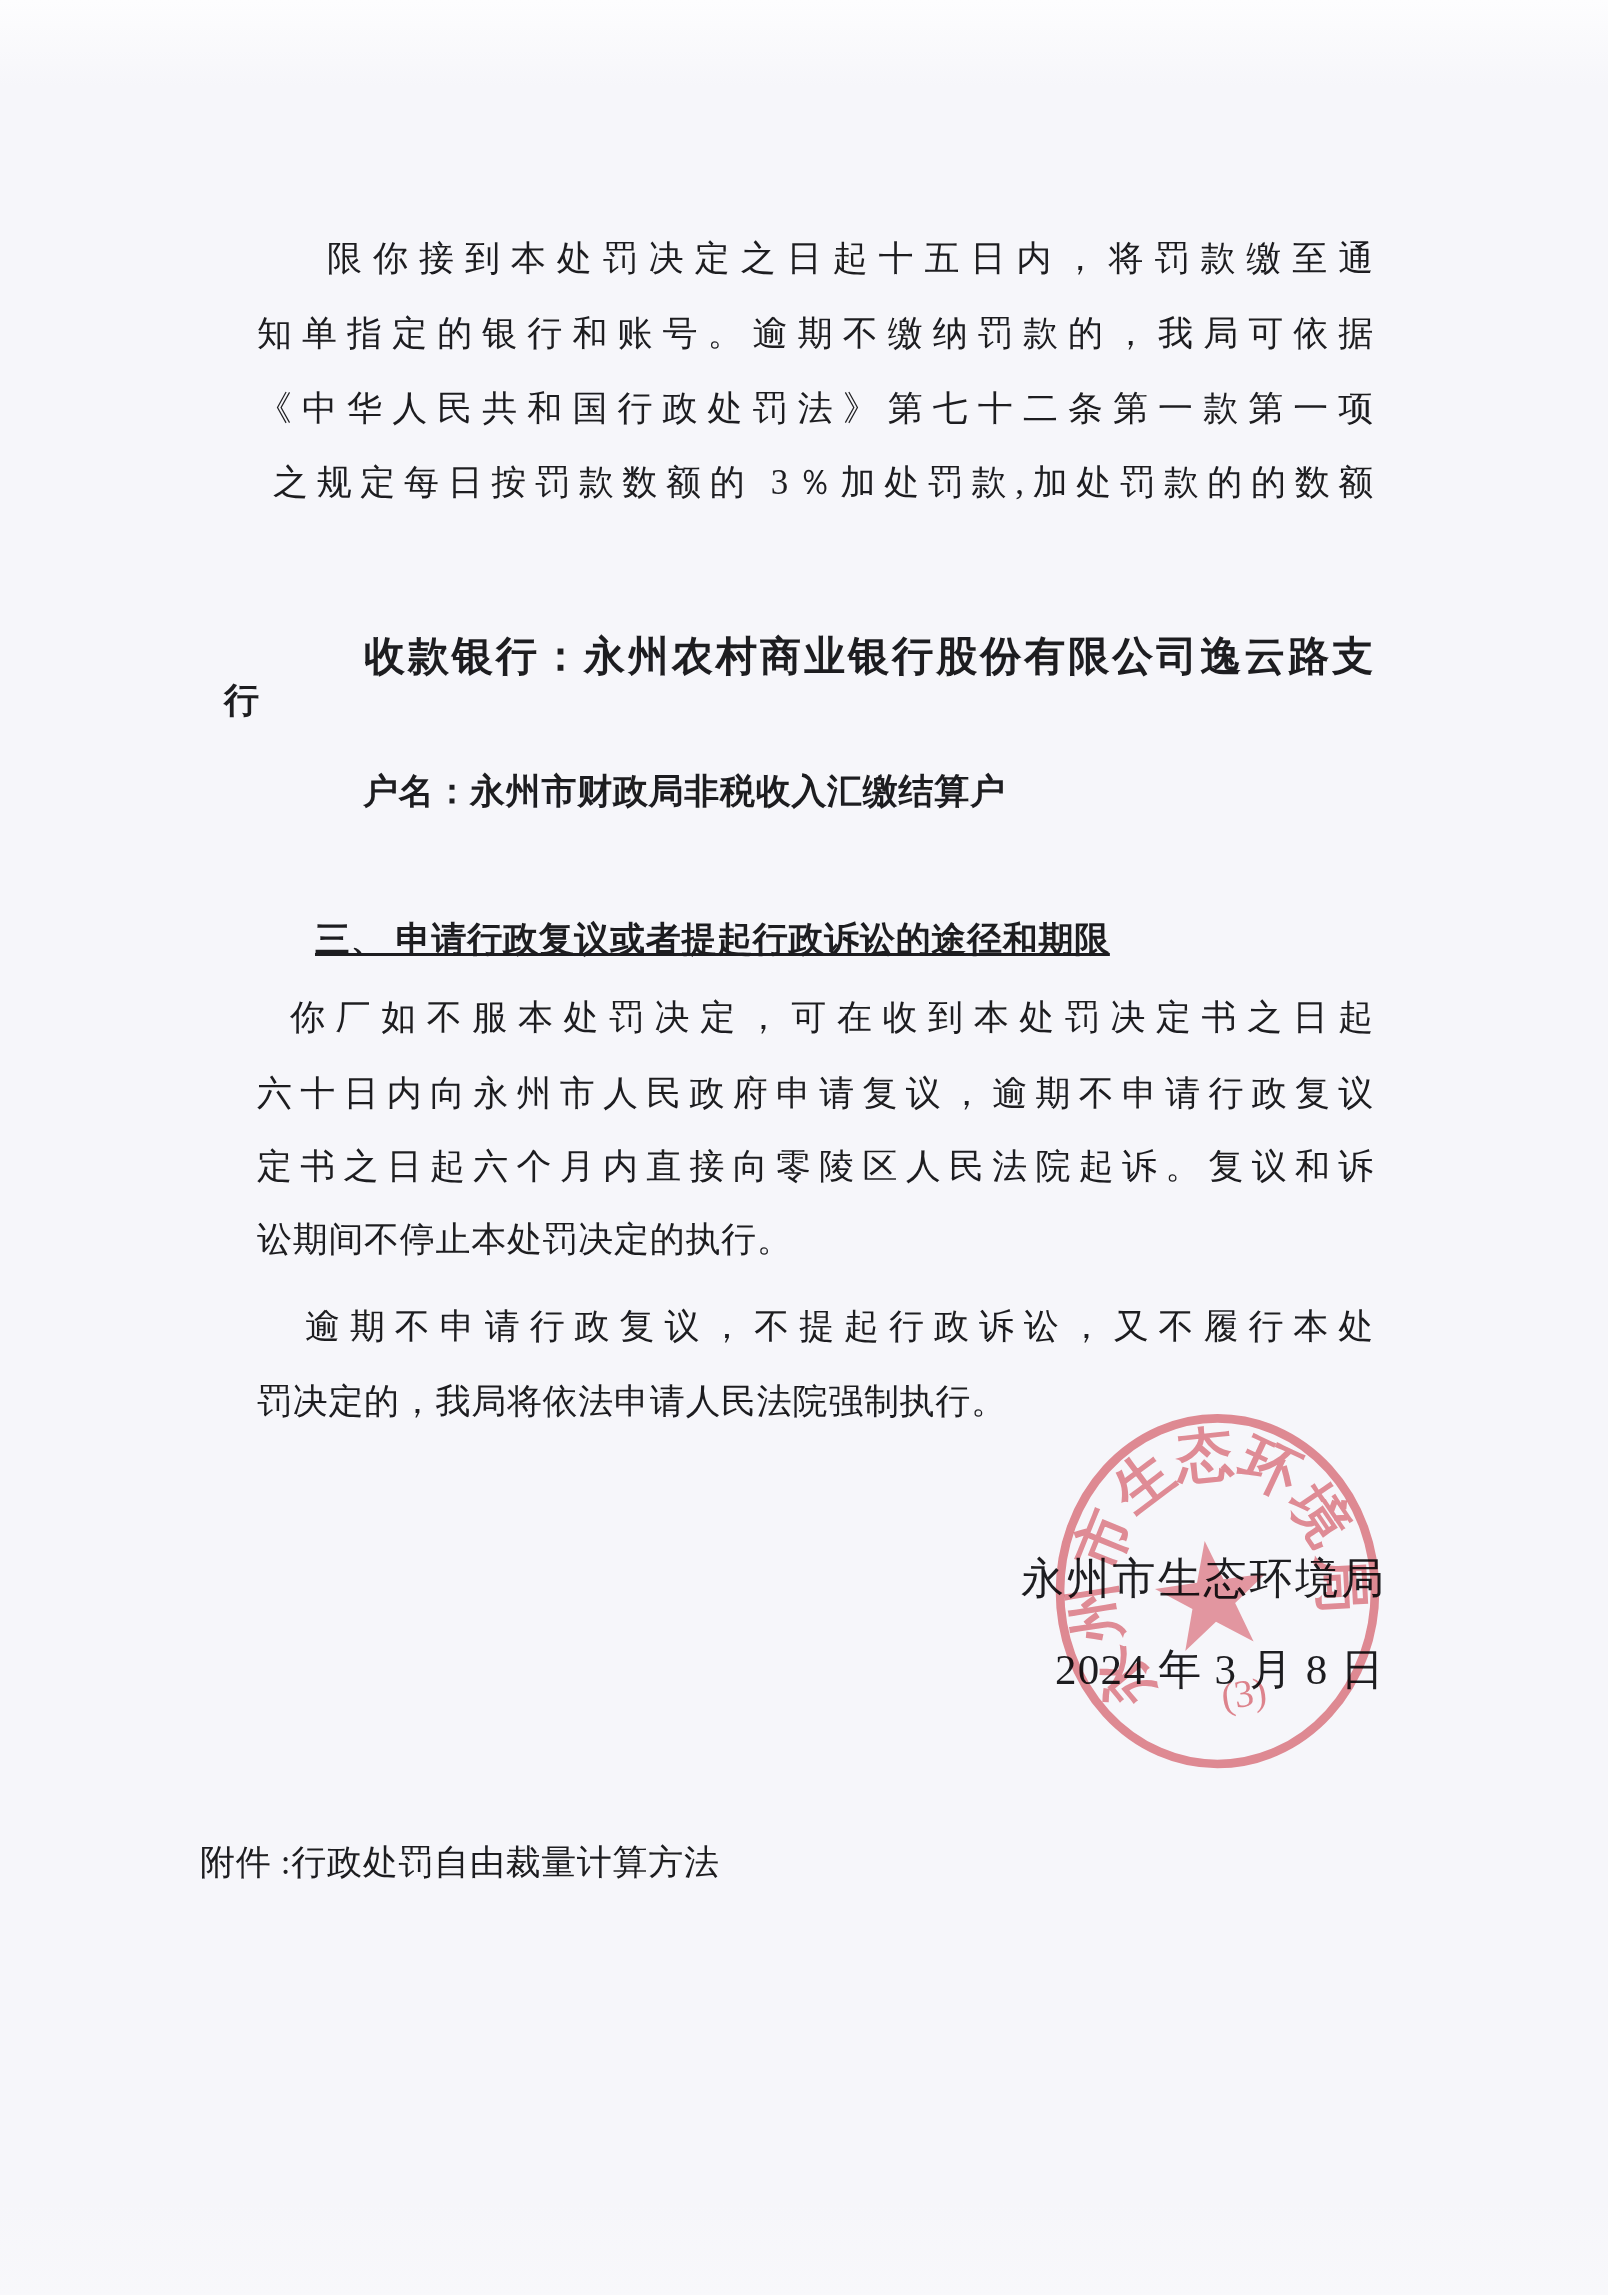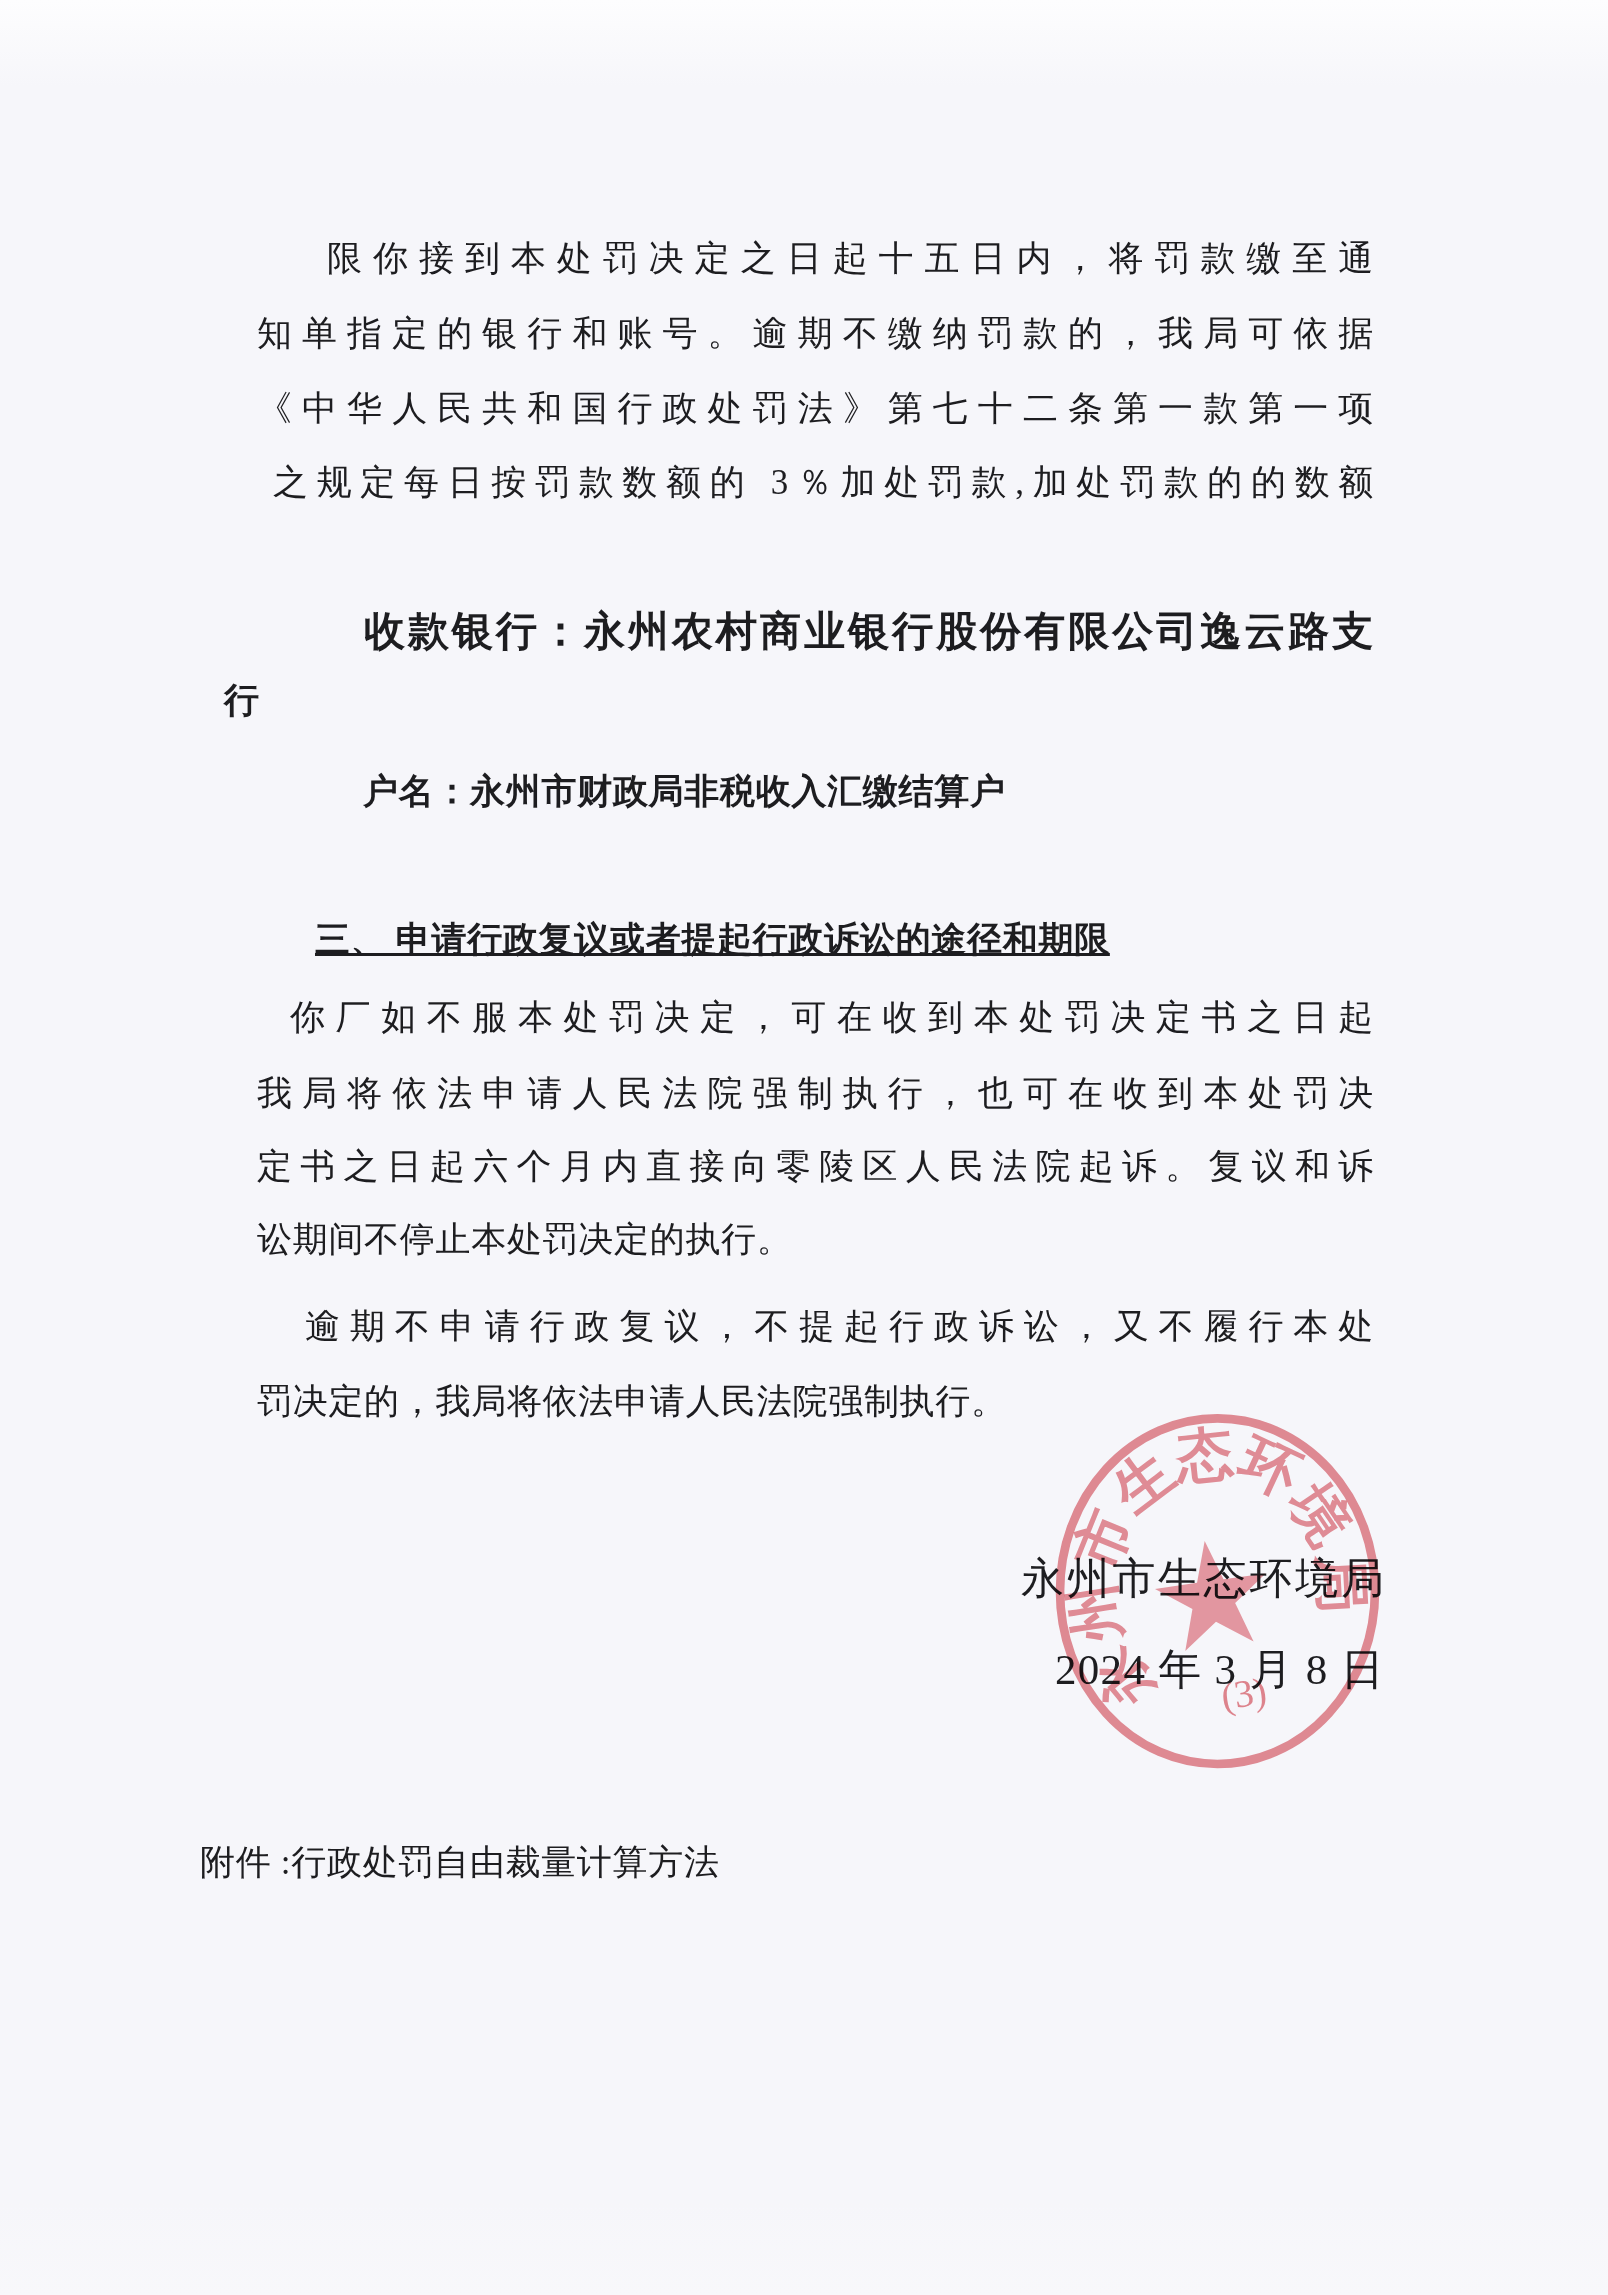"收款银行：永州农村商业银行股份有限公司逸云路支" div.line { top: 601px -> 626px }
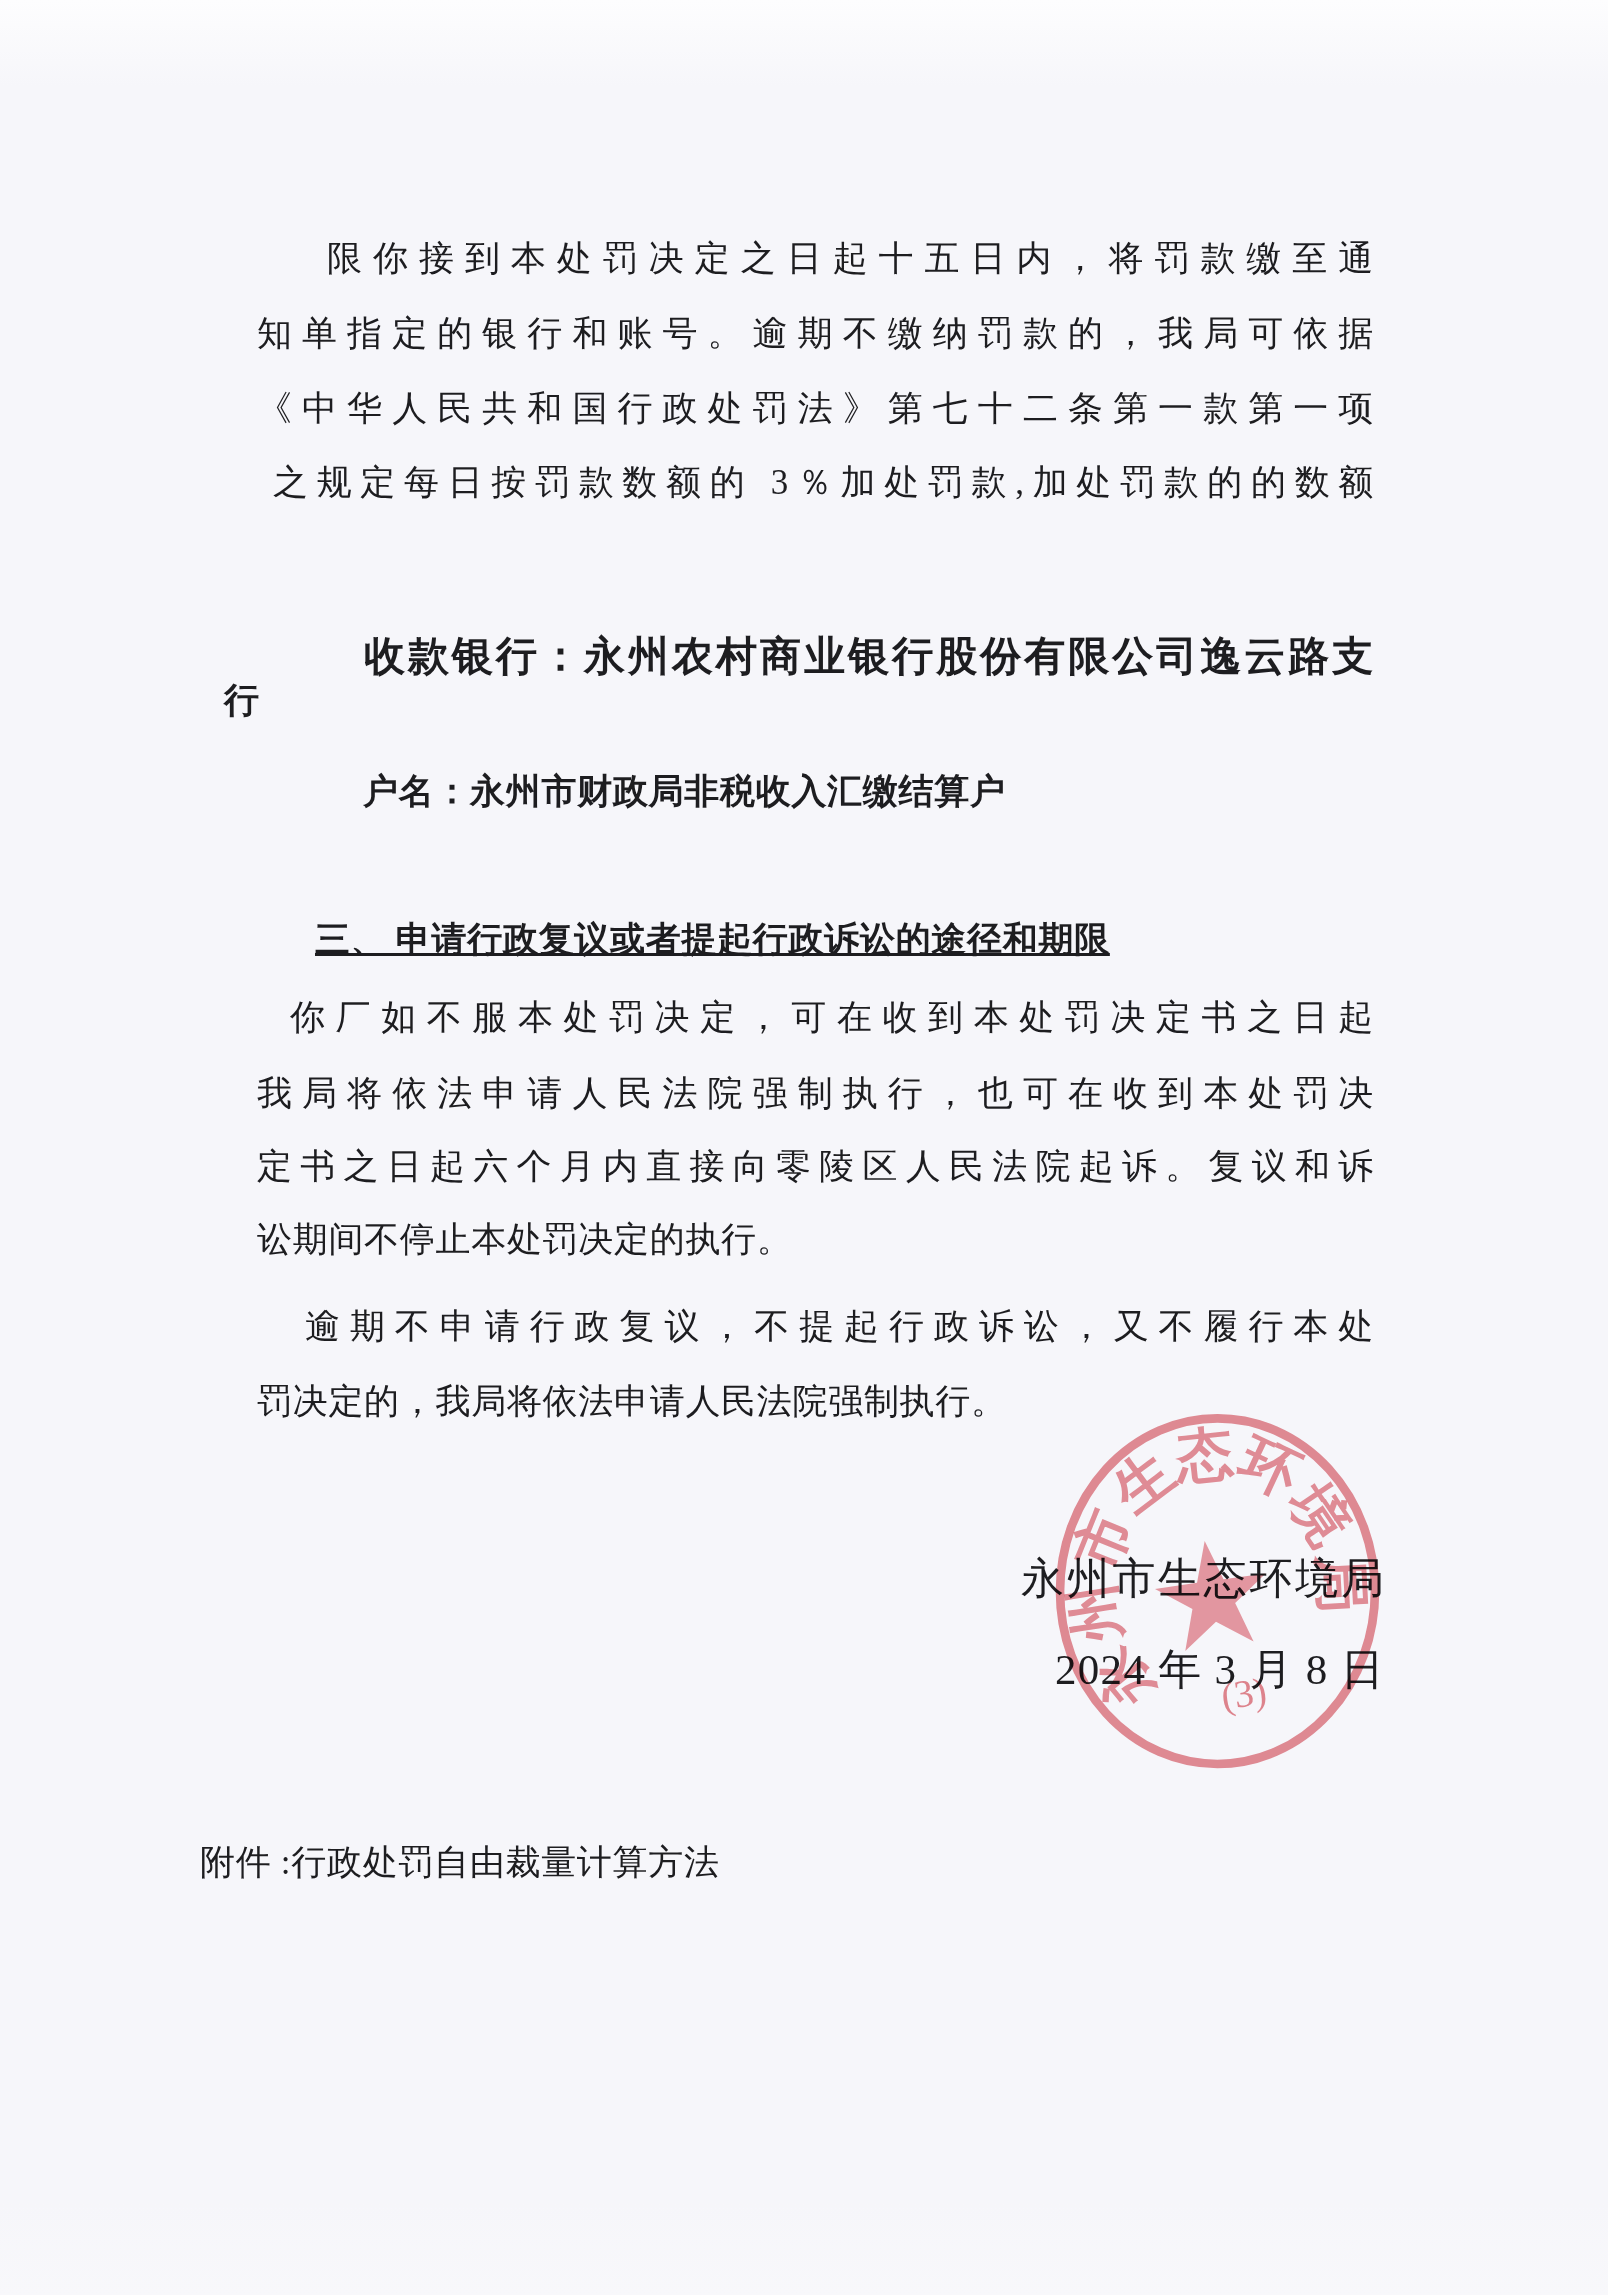"我局将依法申请人民法院强制执行，也可在收到本处罚决" div.line { text: 我局将依法申请人民法院强制执行，也可在收到本处罚决 -> 六十日内向永州市人民政府申请复议，逾期不申请行政复议 }
